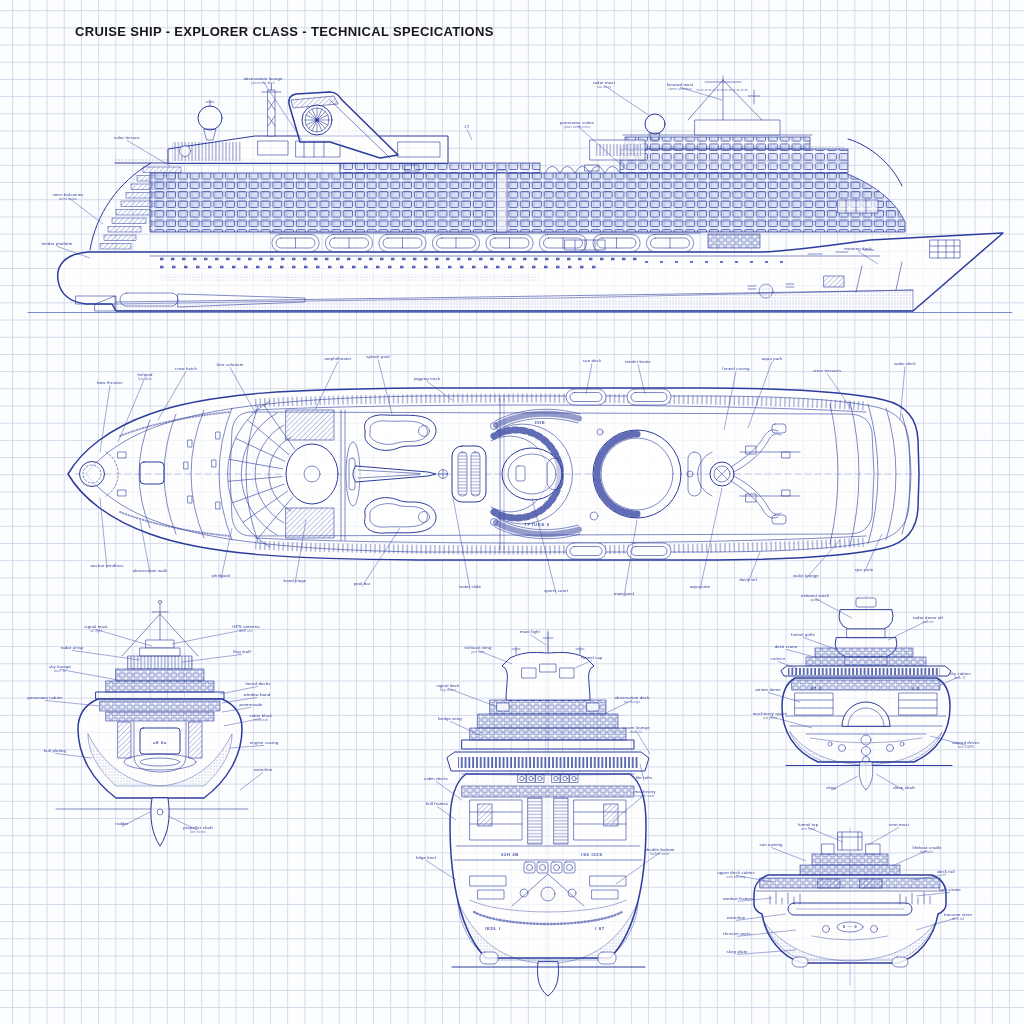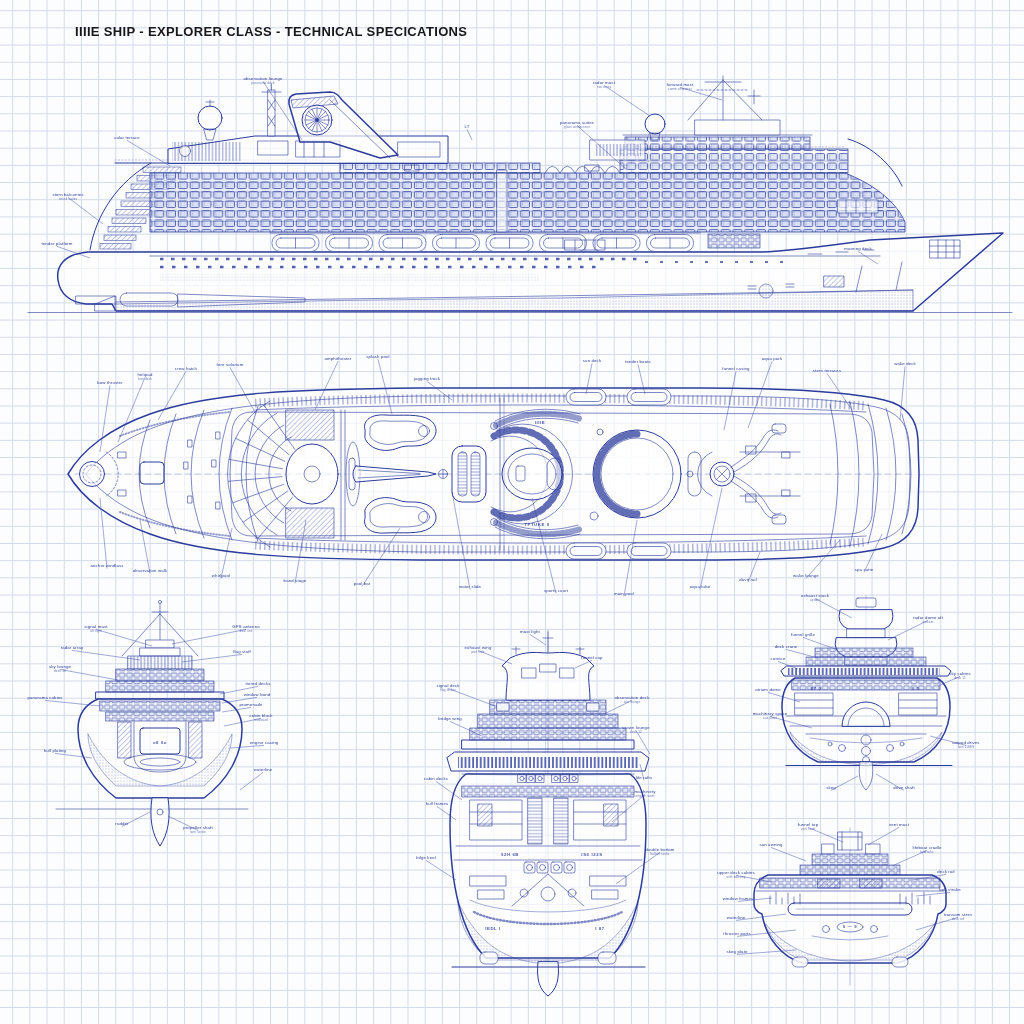"IIIIE SHIP - EXPLORER CLASS" div.title { text: IIIIE -> CRUISE }
